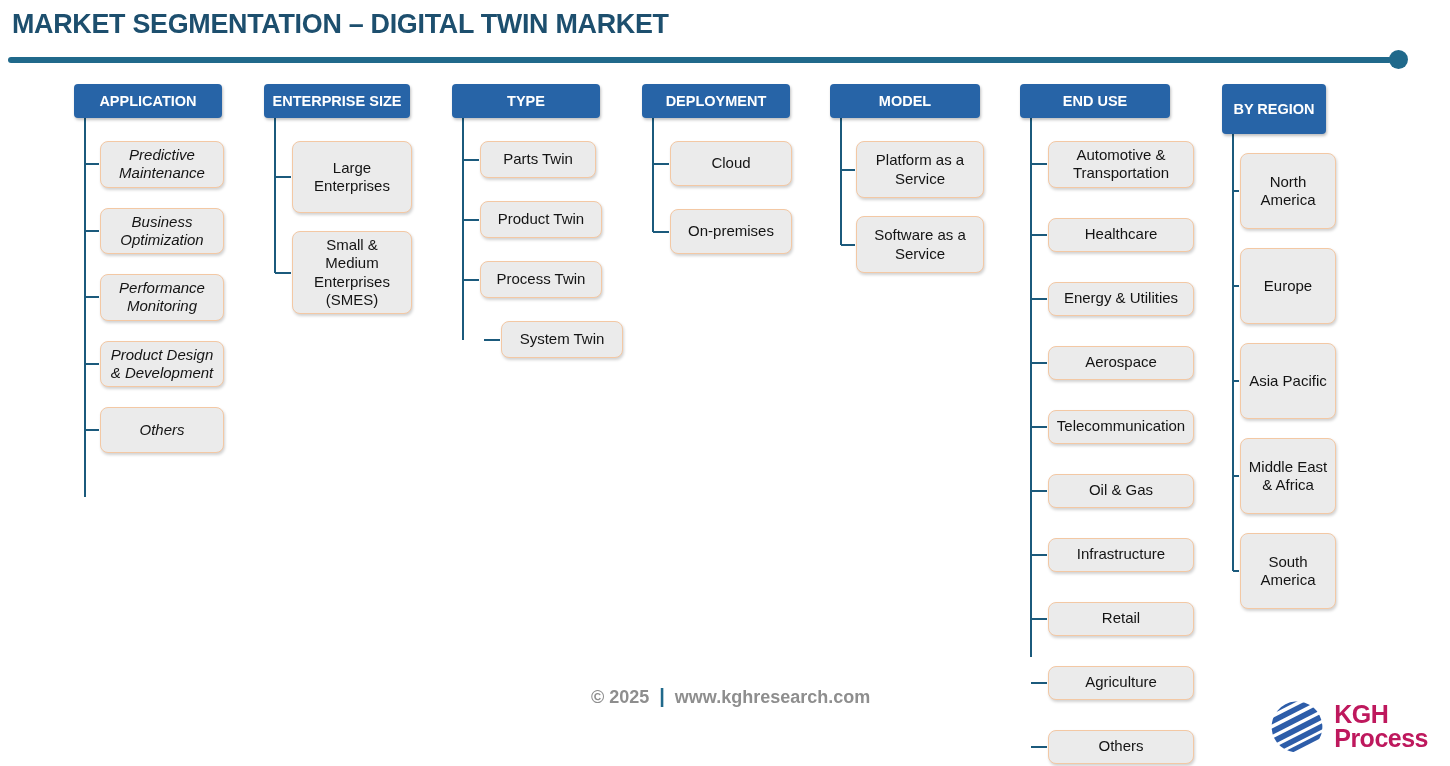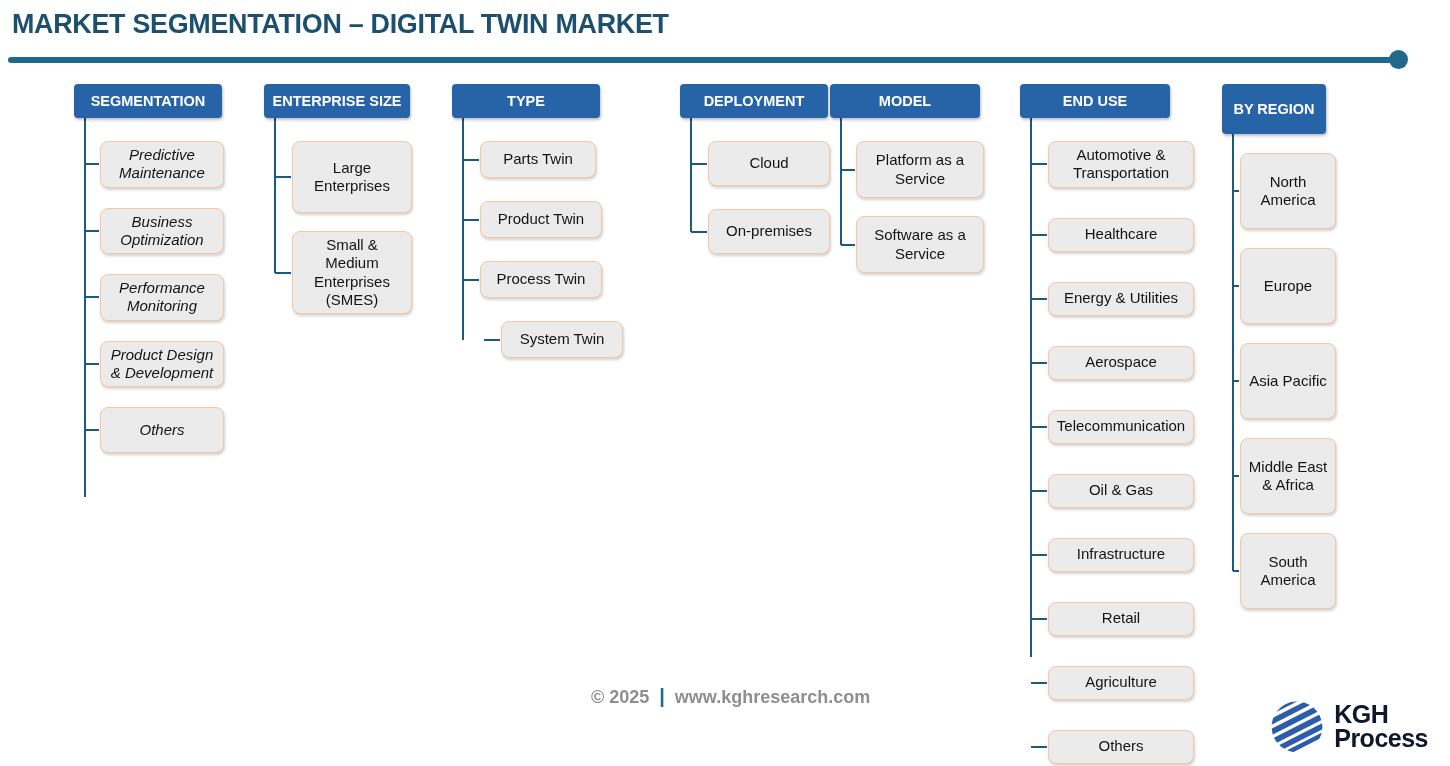"SEGMENTATION" div.col-header { text: SEGMENTATION -> APPLICATION }
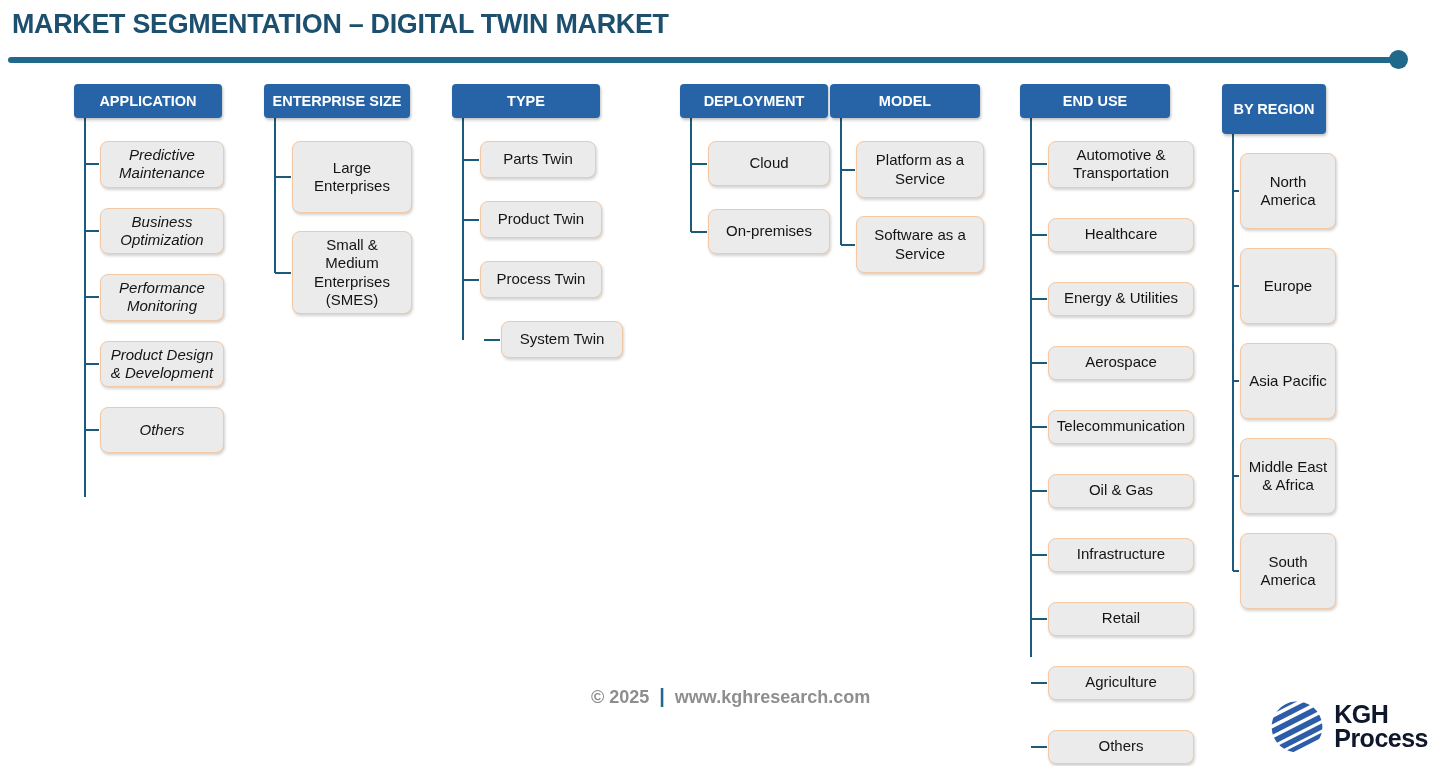"DEPLOYMENT" div.column { left: 680px -> 642px }
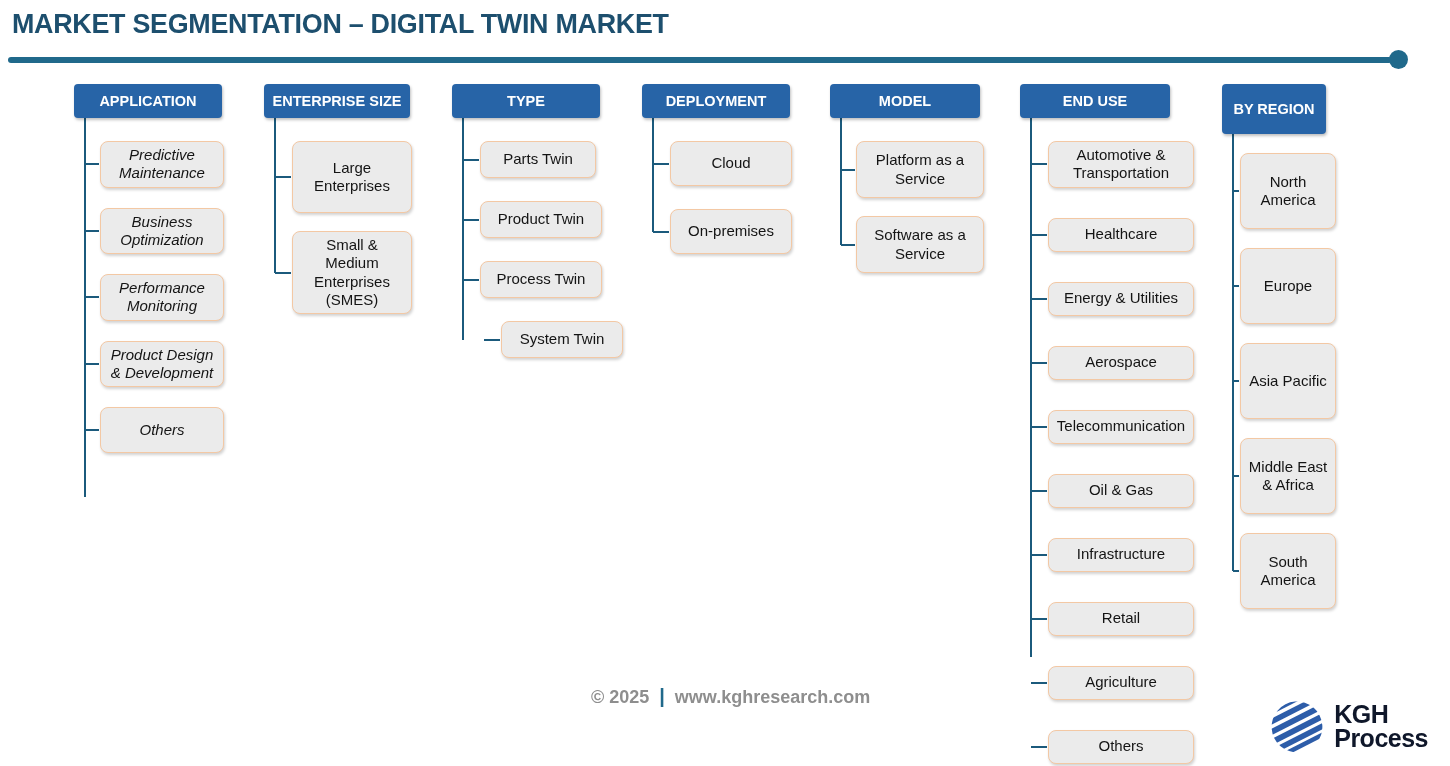"KGH" #logo .logo-text { color: #0f172a -> #be185d }
